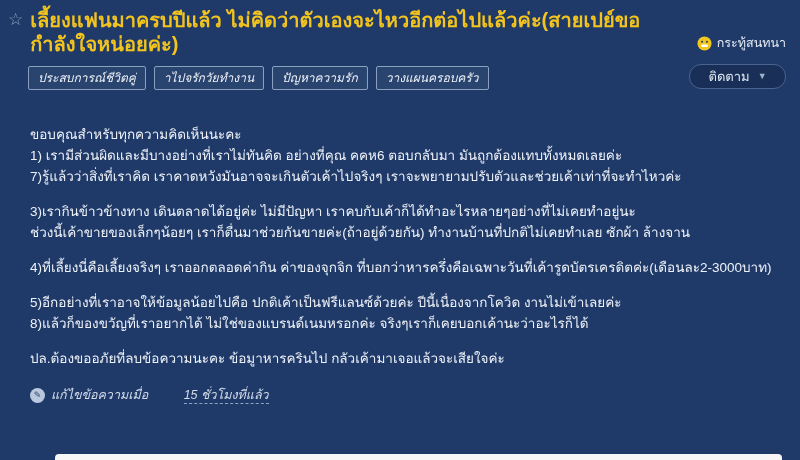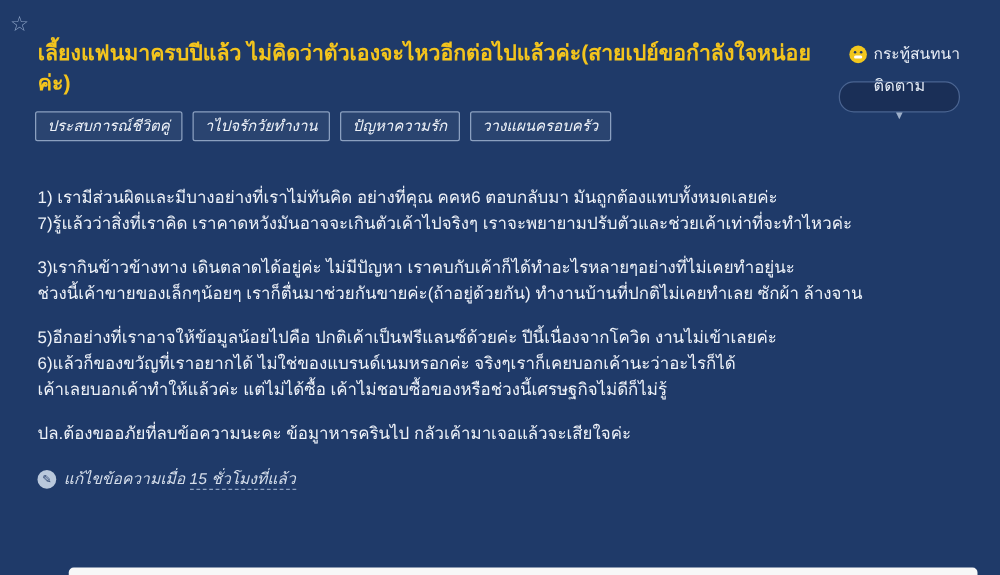"เลี้ยงแฟนมาครบปีแล้ว" .title { font-size: 17px -> 20px; margin-top: 23px -> none }
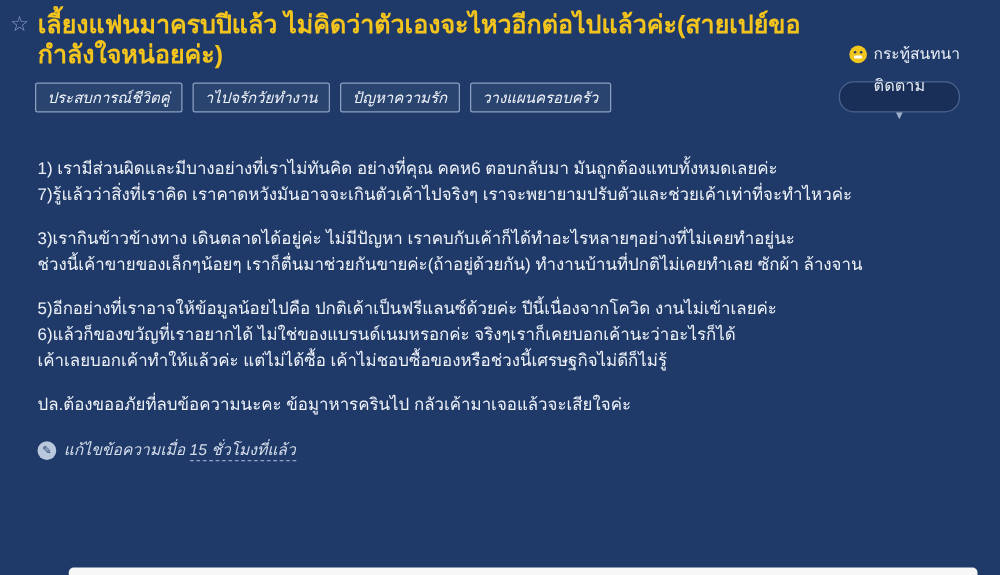"กระทู้สนทนา" .top-right { right: 32px -> 14px }
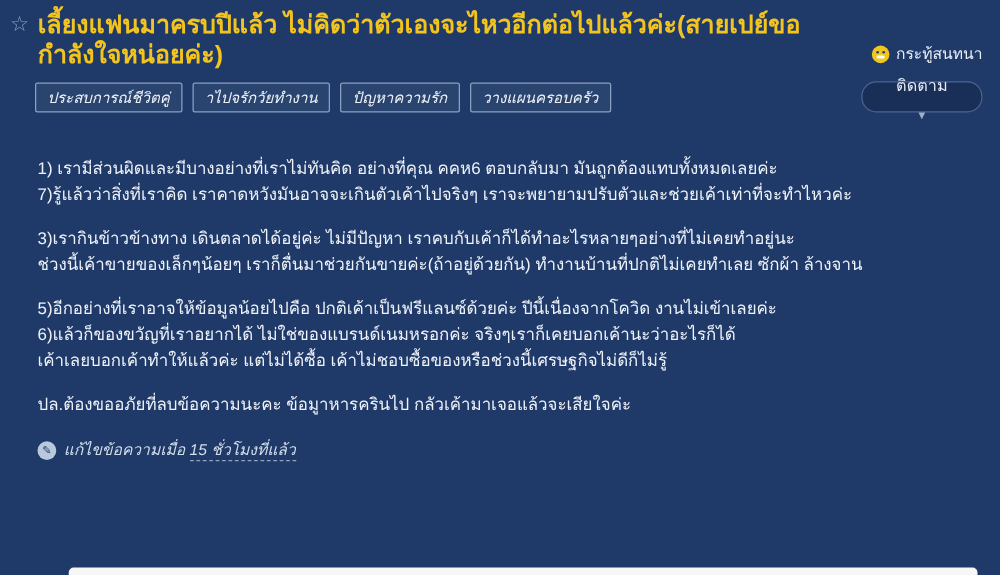"ติดตาม" .follow-btn { flex-direction: column -> none }
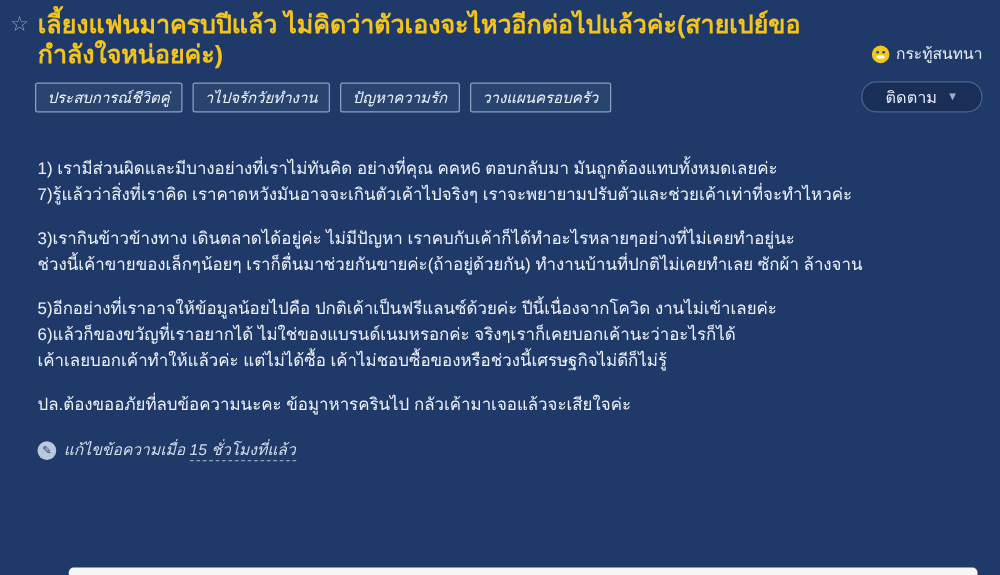"ขอบคุณสำหรับทุกความคิดเห็นนะคะ" div.line { html: none -> <div>ขอบคุณสำหรับทุกความคิดเห็นนะคะ</div> }
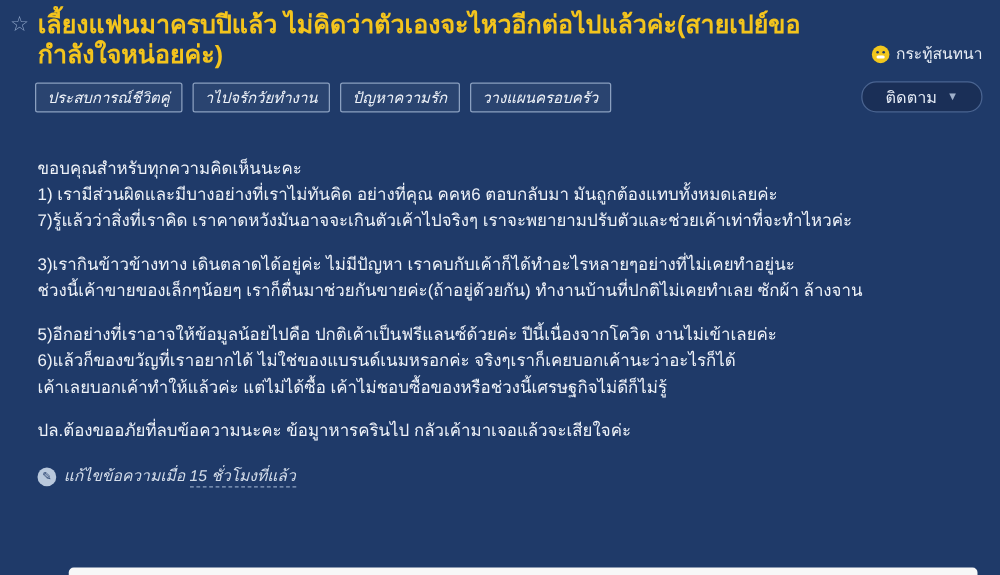"4)ที่เลี้ยงนี่คือเลี้ยงจริงๆ" div.para { html: none -> <div> <div>4)ที่เลี้ยงนี่คือเลี้ยงจริงๆ เราออกตลอดค่ากิน ค่าของจุกจิก ที่บอกว่าหารครึ่งคือเฉพาะวันที่เค้ารูดบัตรเครดิตค่ะ(เดือนละ2-3000บาท)</div> </div> }
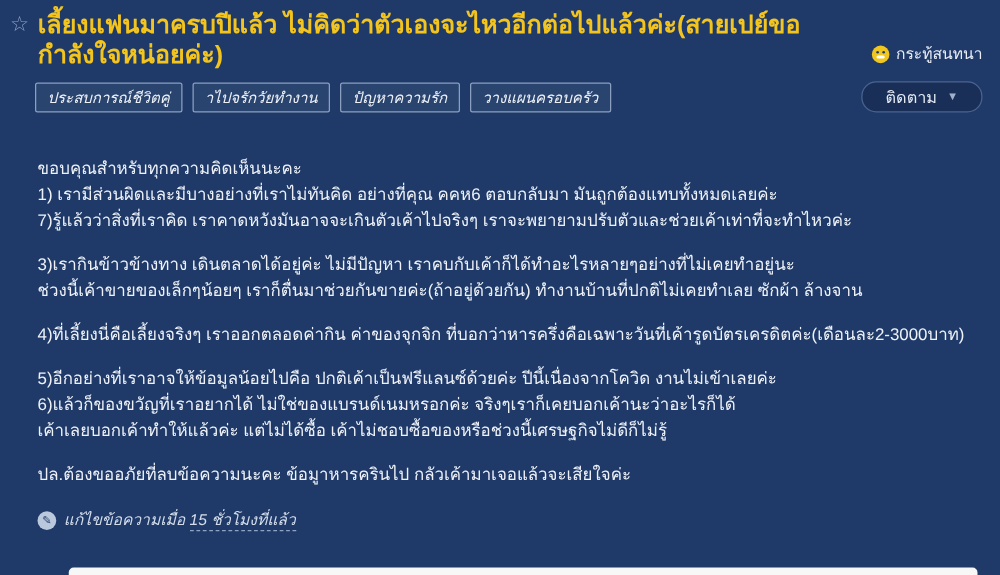"6)แล้วก็ของขวัญที่เราอยากได้" div.line { text: 6 -> 8 }
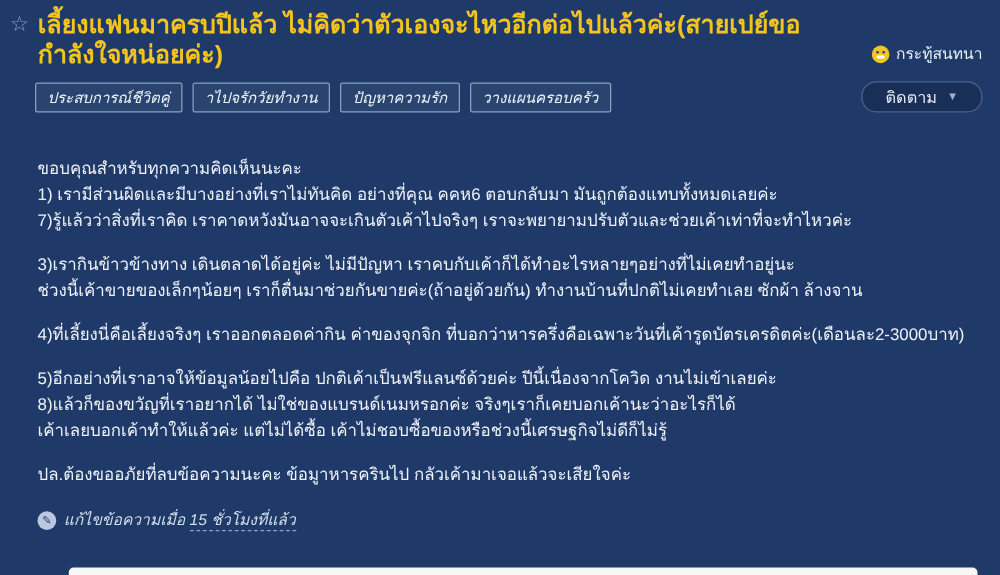"เค้าเลยบอกเค้าทำให้แล้วค่ะ แต่ไม่ได้ซื้อ" div.line { html: <div>เค้าเลยบอกเค้าทำให้แล้วค่ะ แต่ไม่ได้ซื้อ เค้าไม่ชอบซื้อของหรือช่วงนี้เศรษฐกิจไม่ดีก็ไม่รู้</div> -> none }
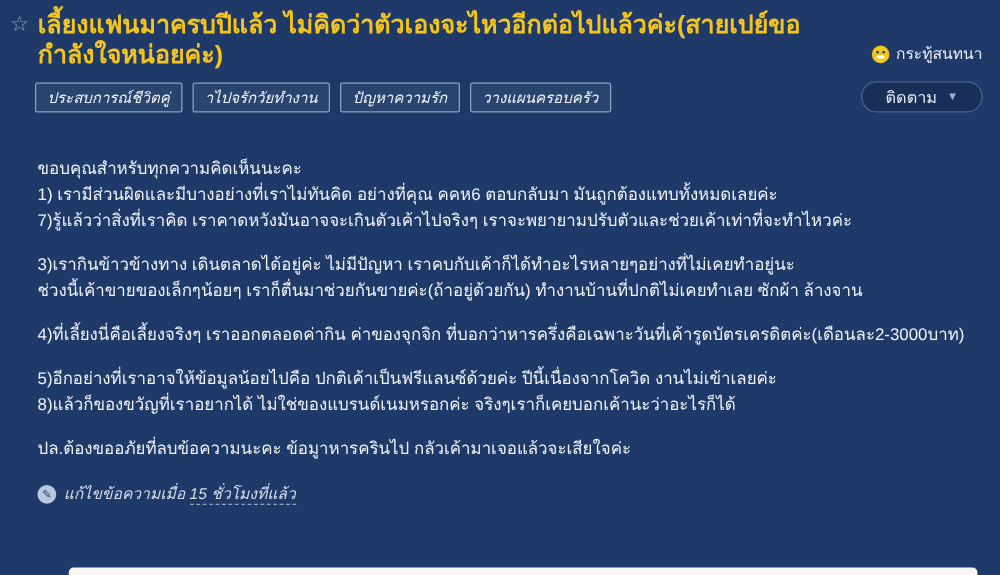"15 ชั่วโมงที่แล้ว" .edit-time { margin-left: none -> 32px }
